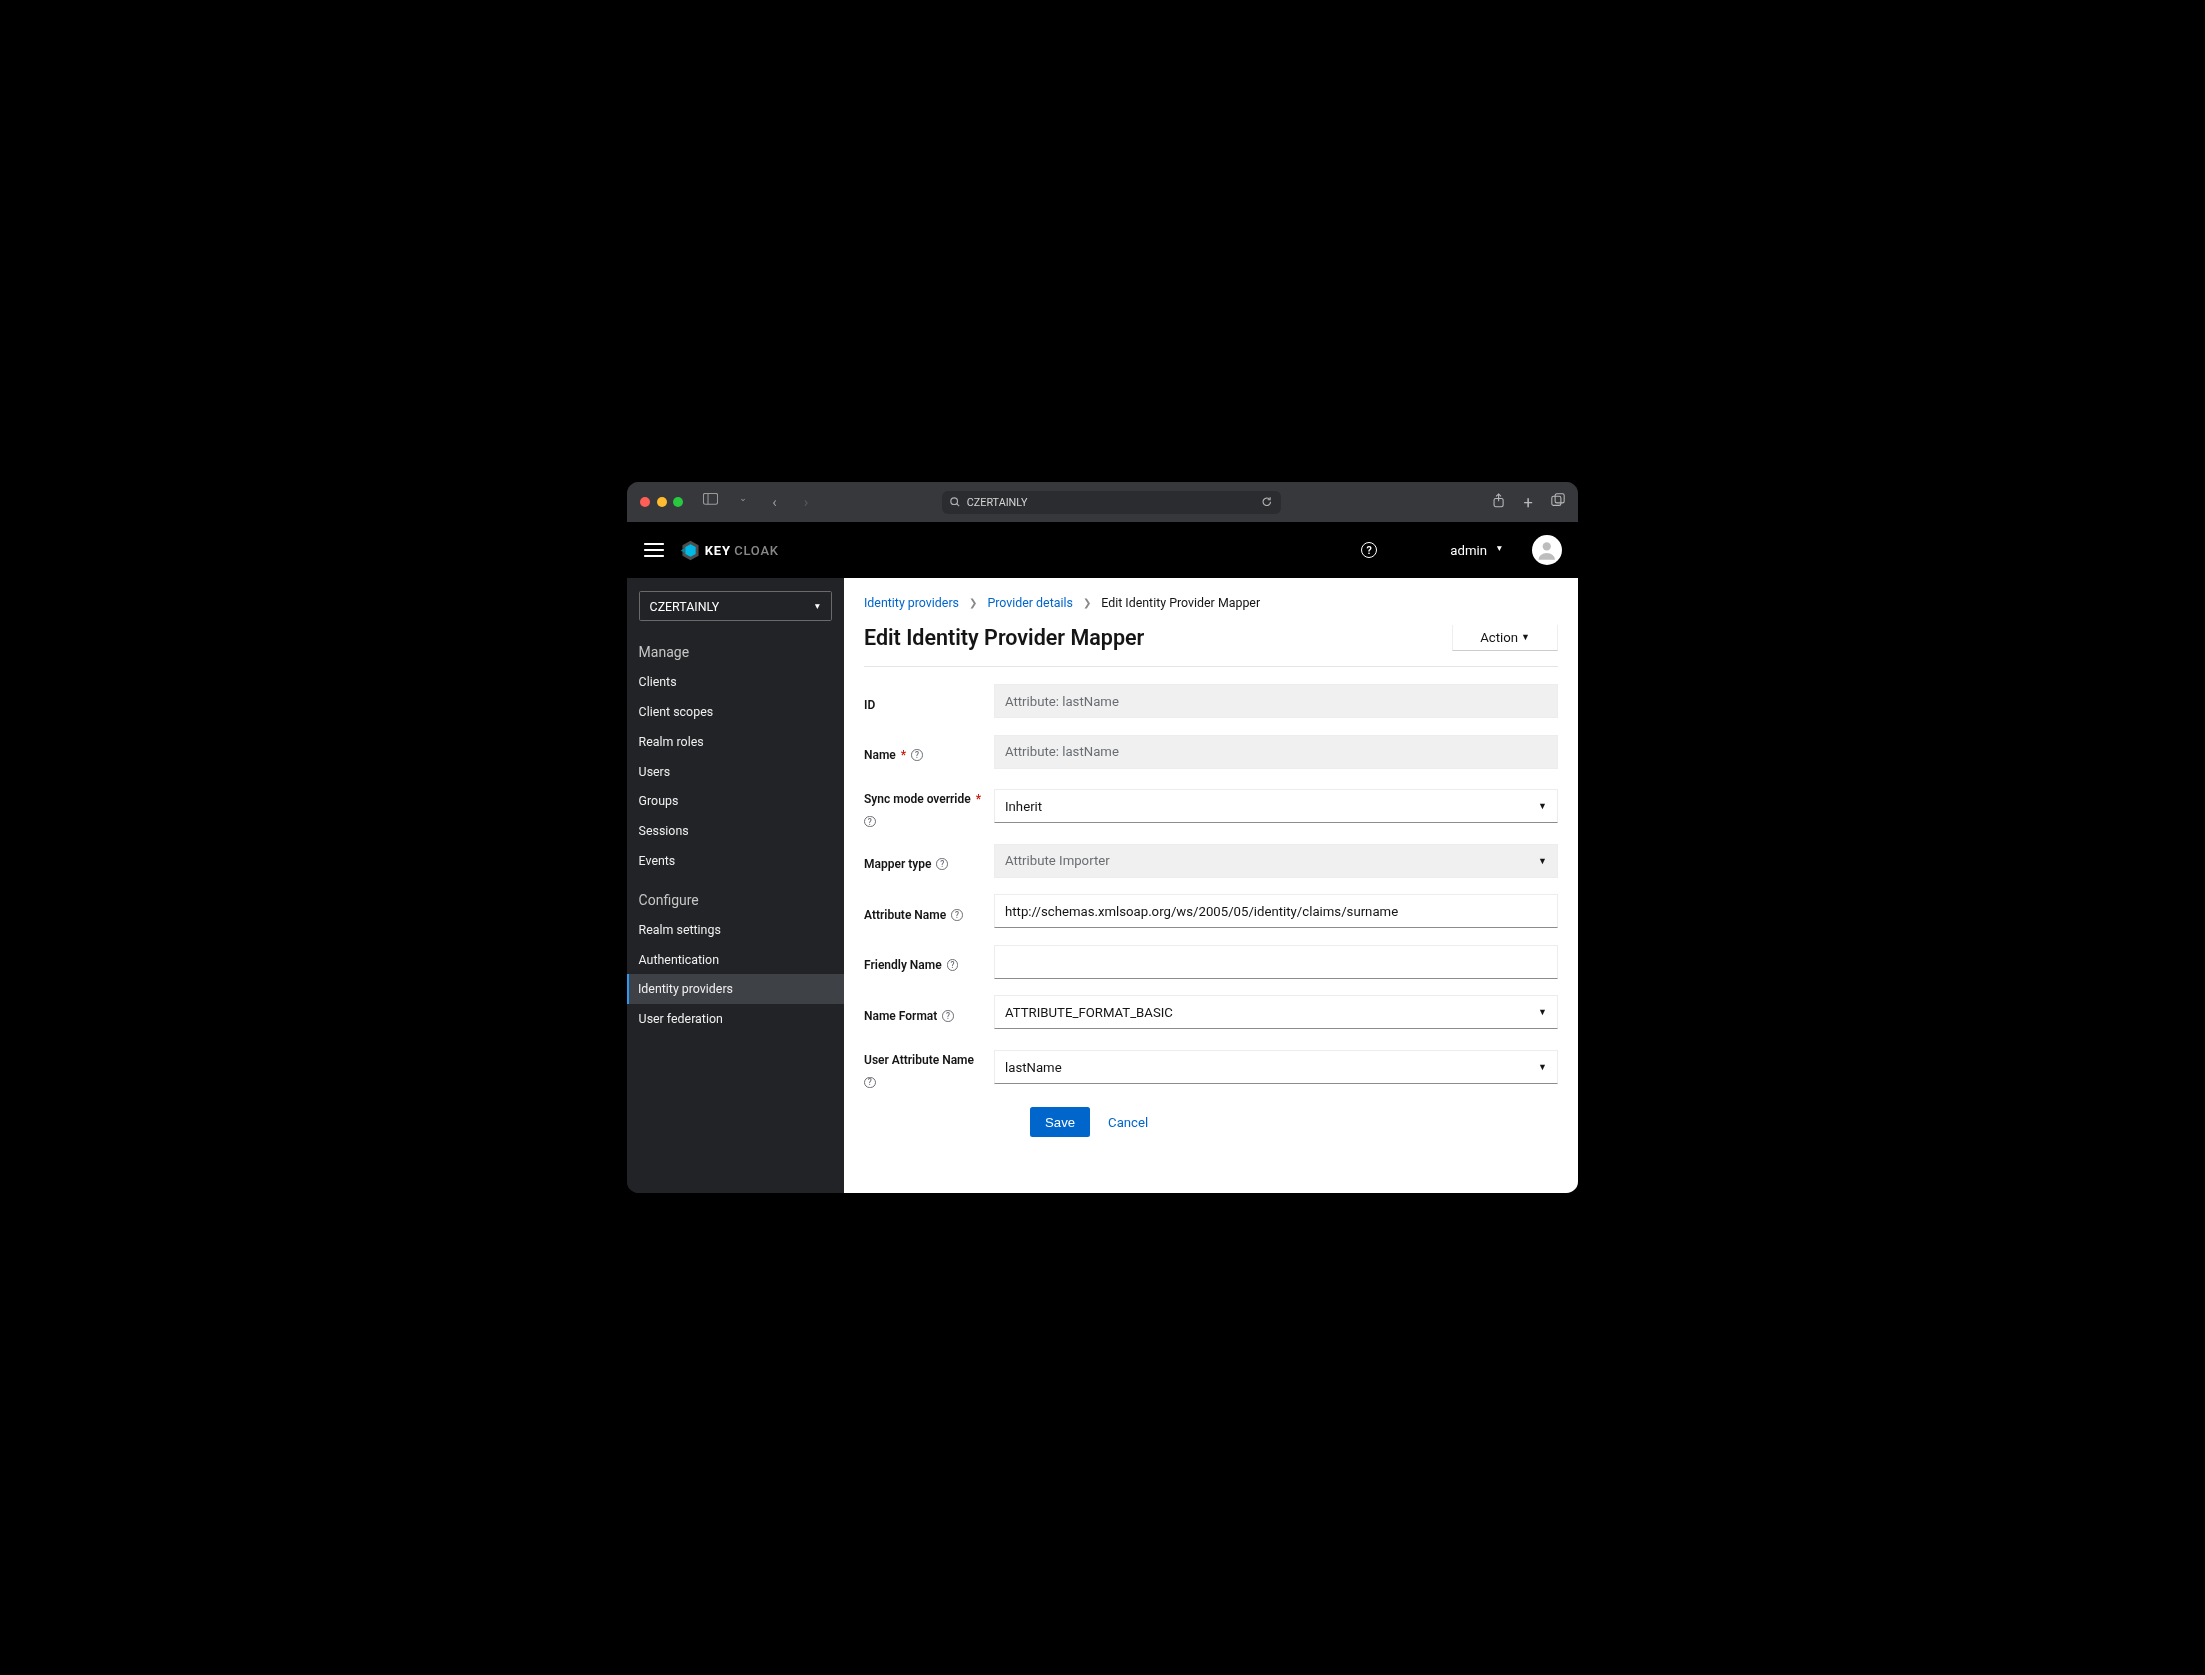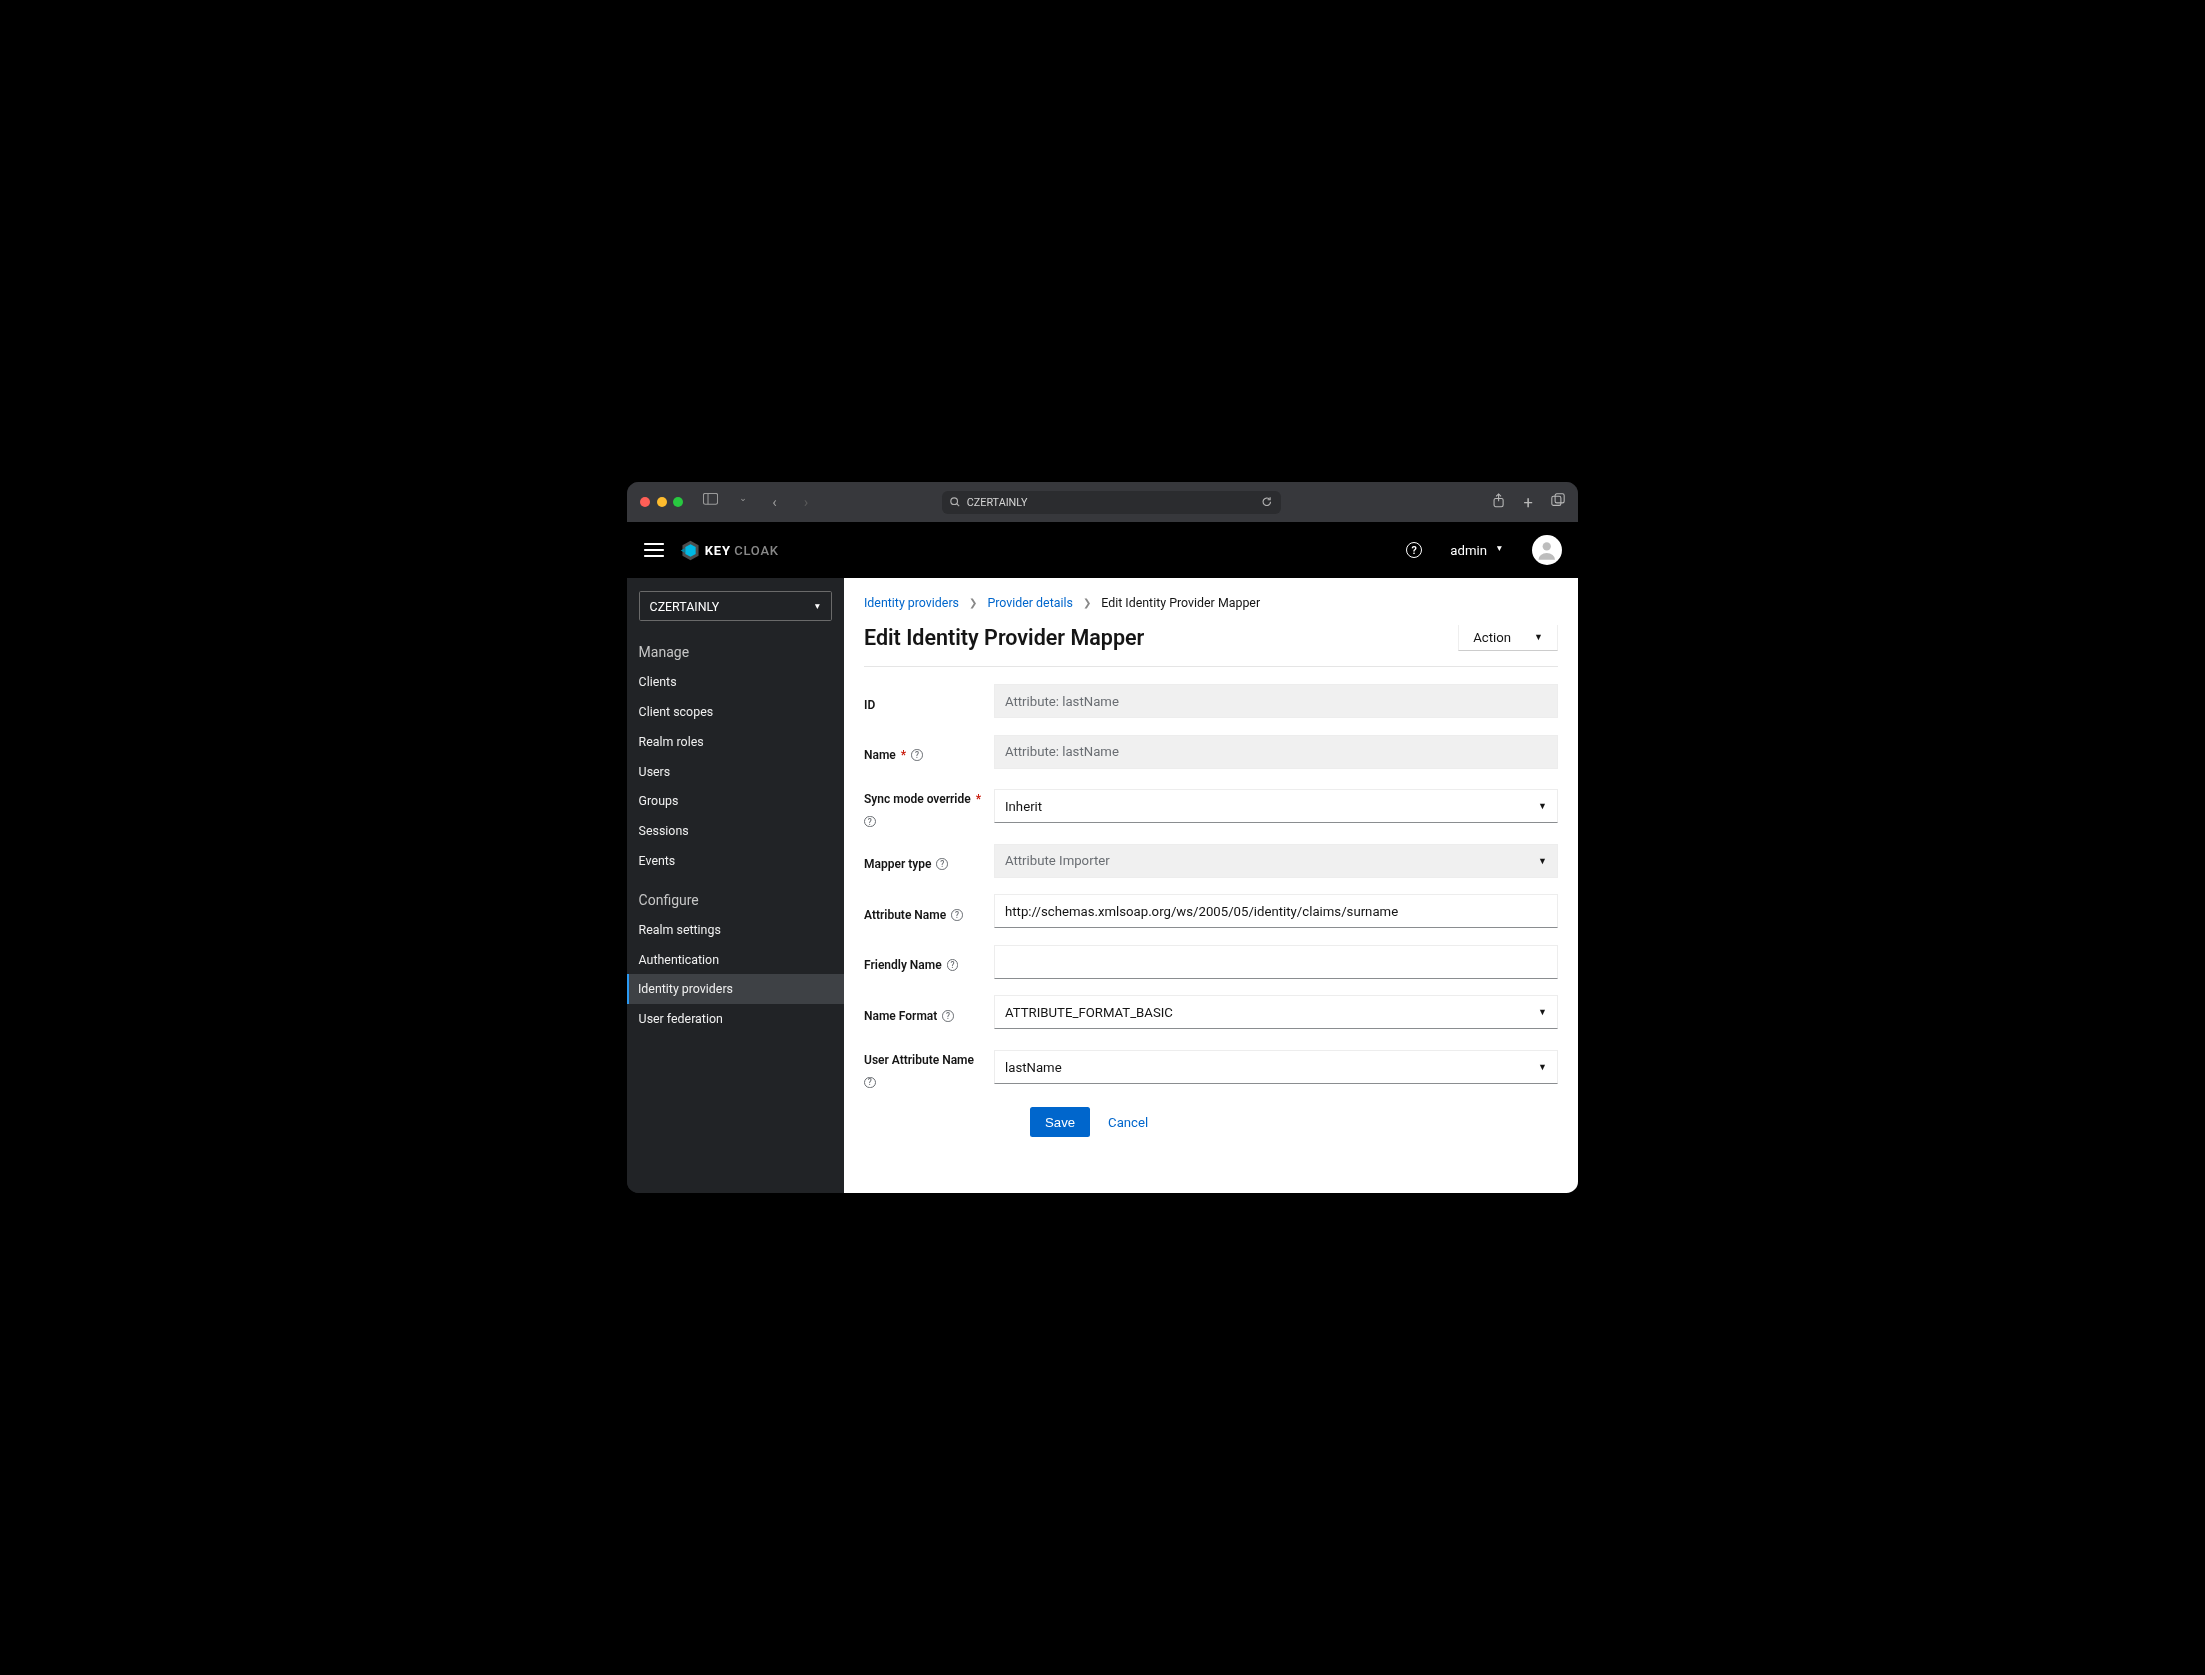"admin" .user-menu { margin-left: none -> 45px }
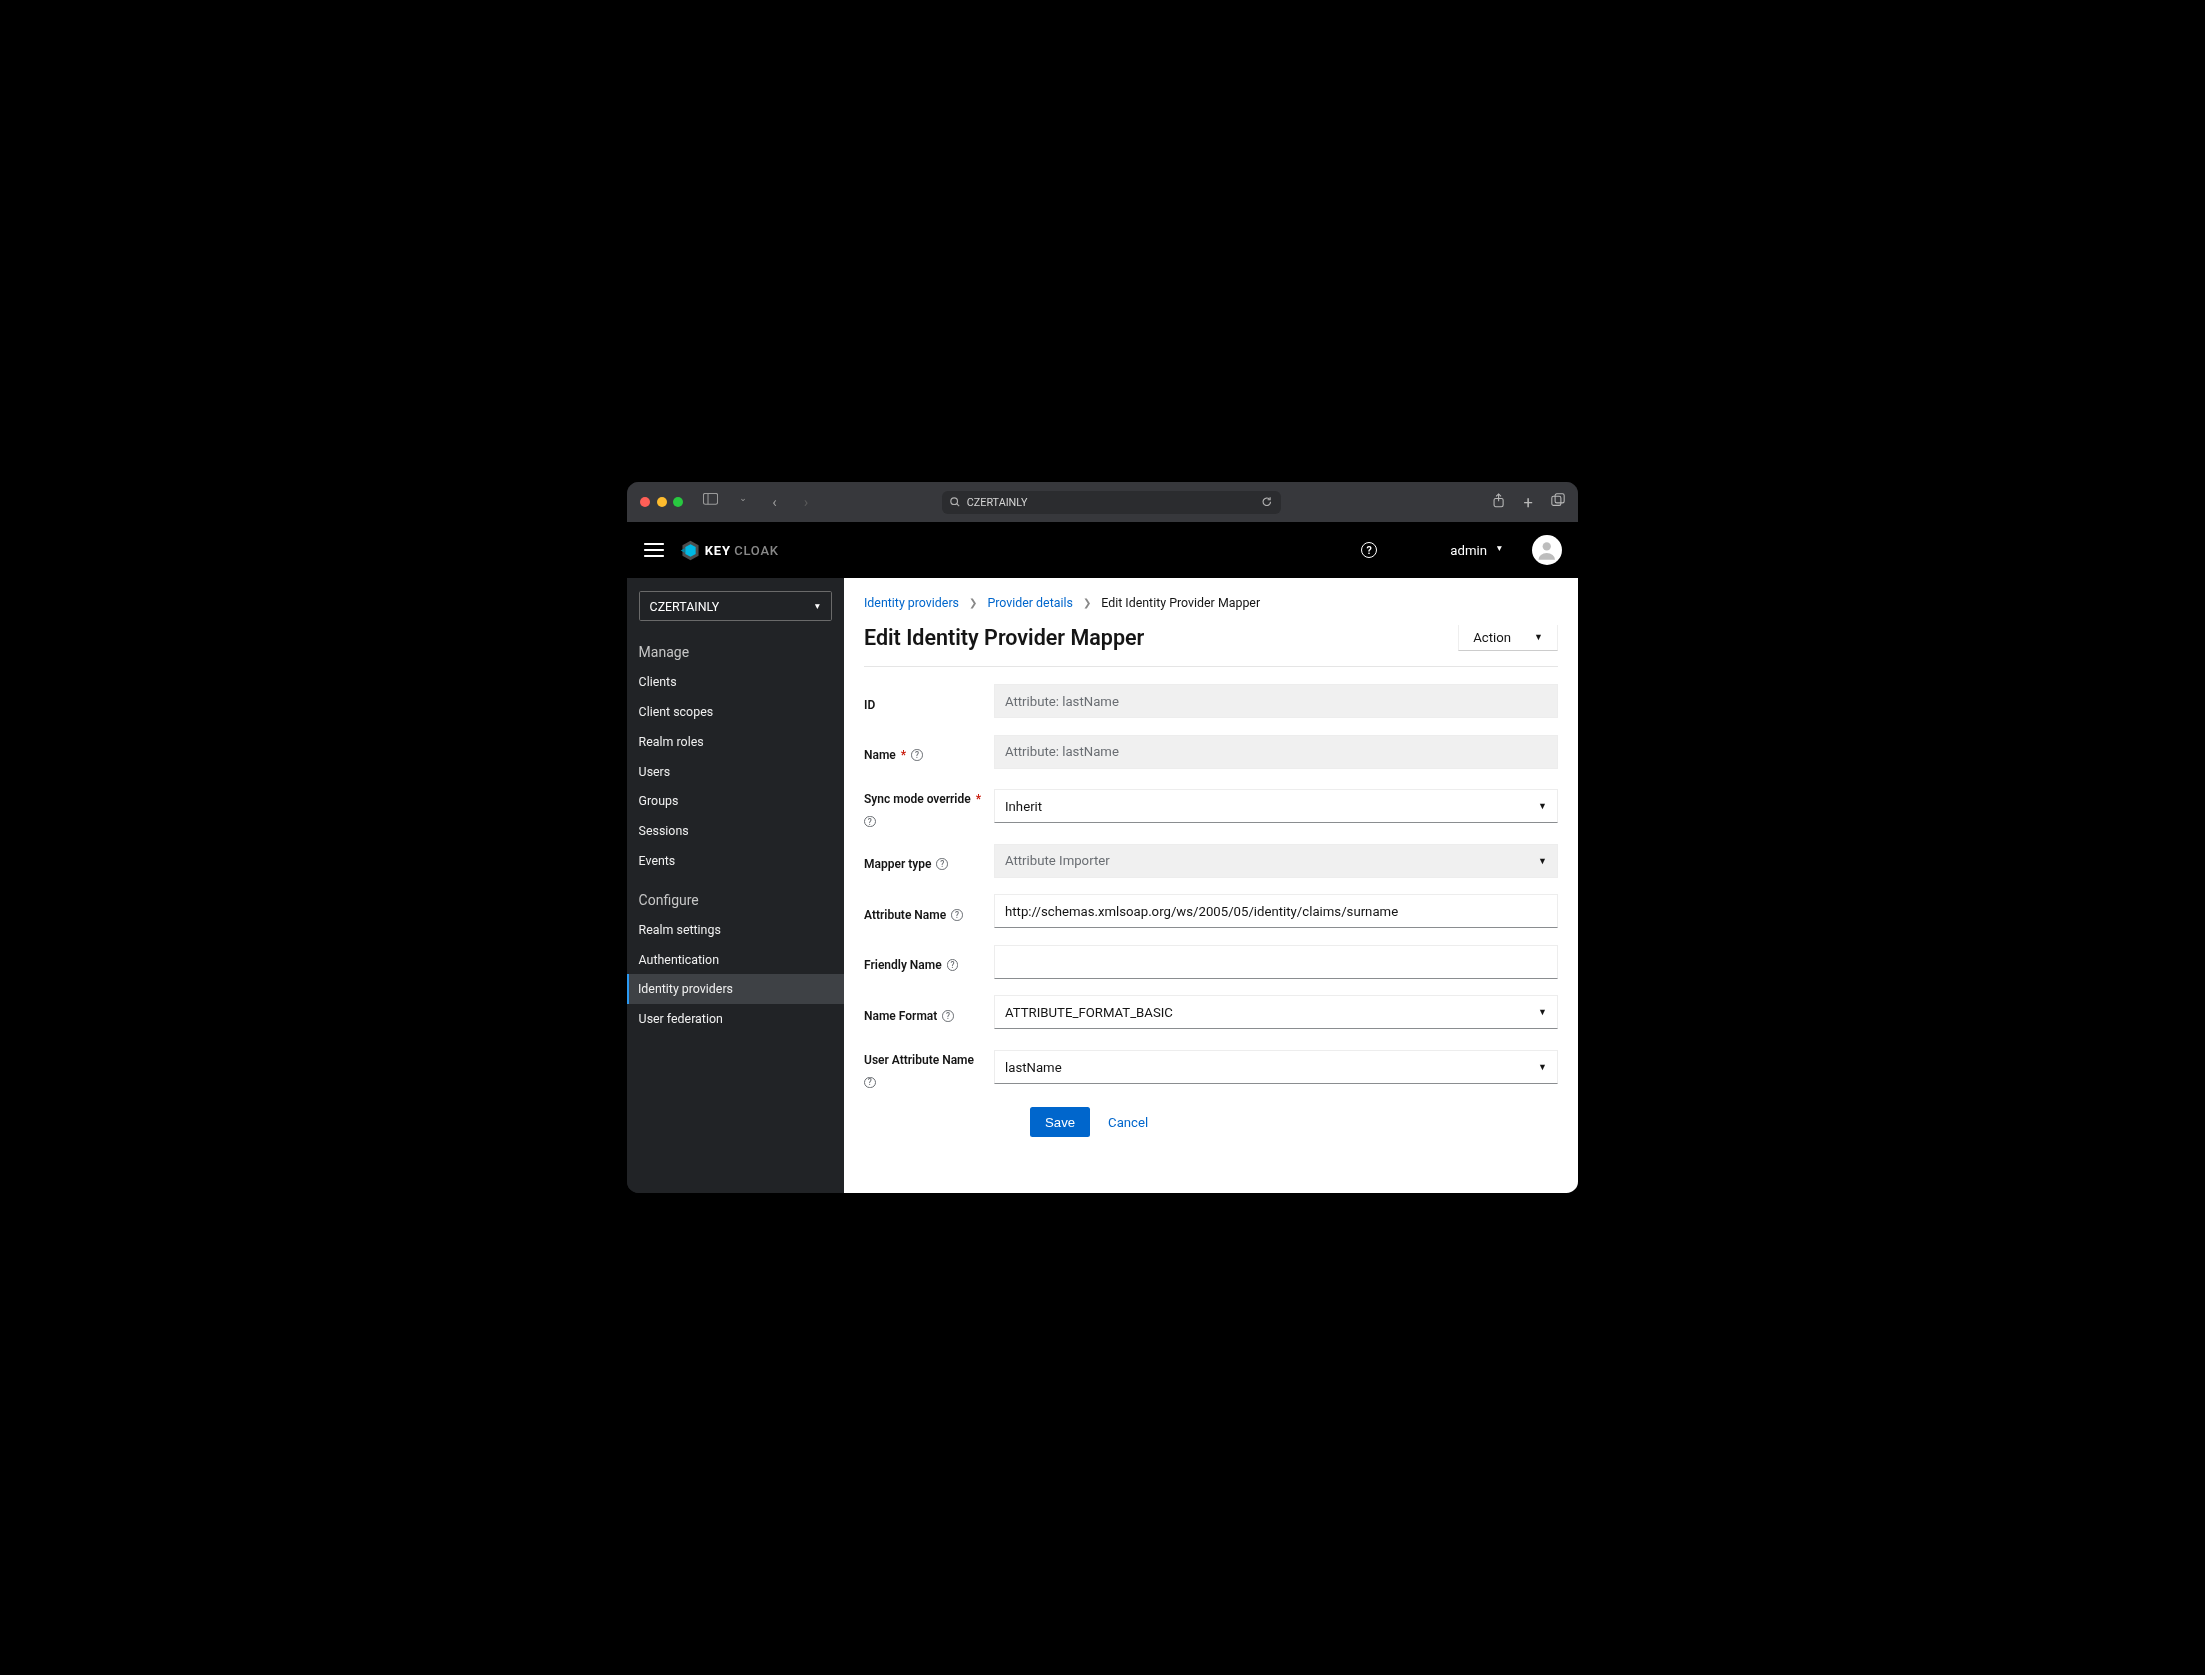"Action" .action-menu { gap: 23px -> 3px; padding: 5px 14px -> 5px 27px }
